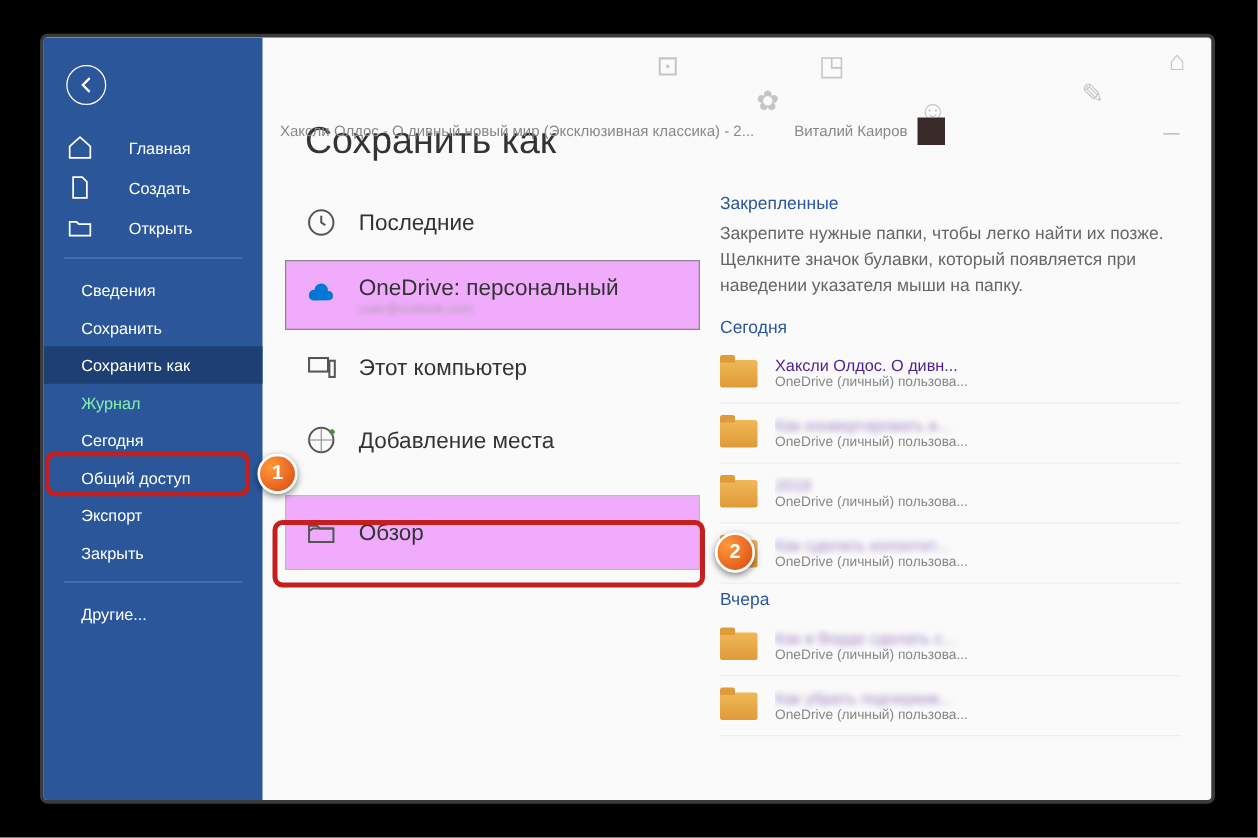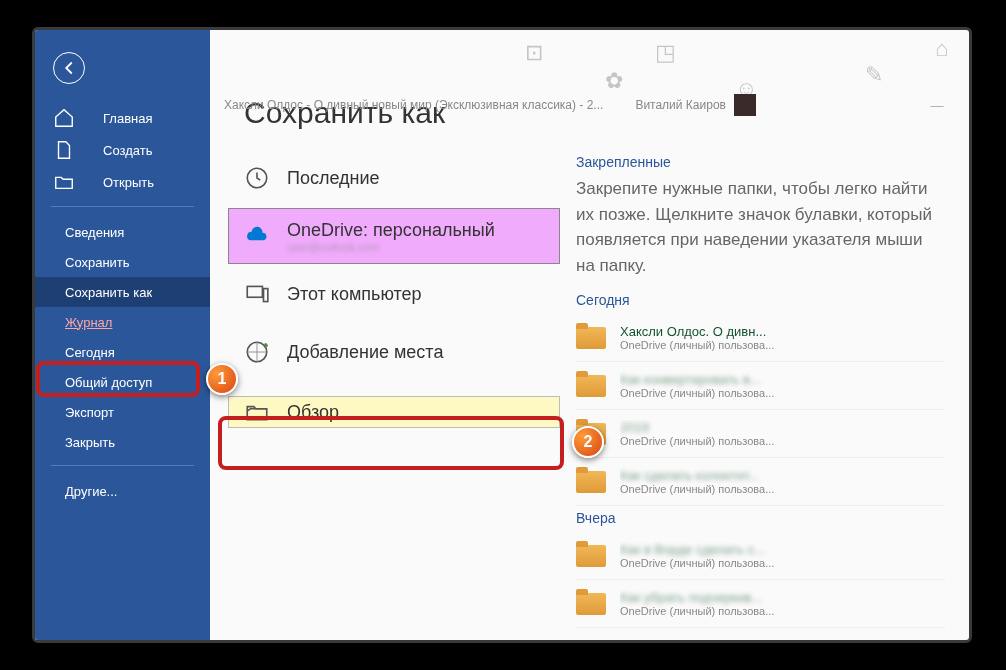"Закрепите нужные папки, чтобы легко" .hint { font-size: 17px -> 14px }
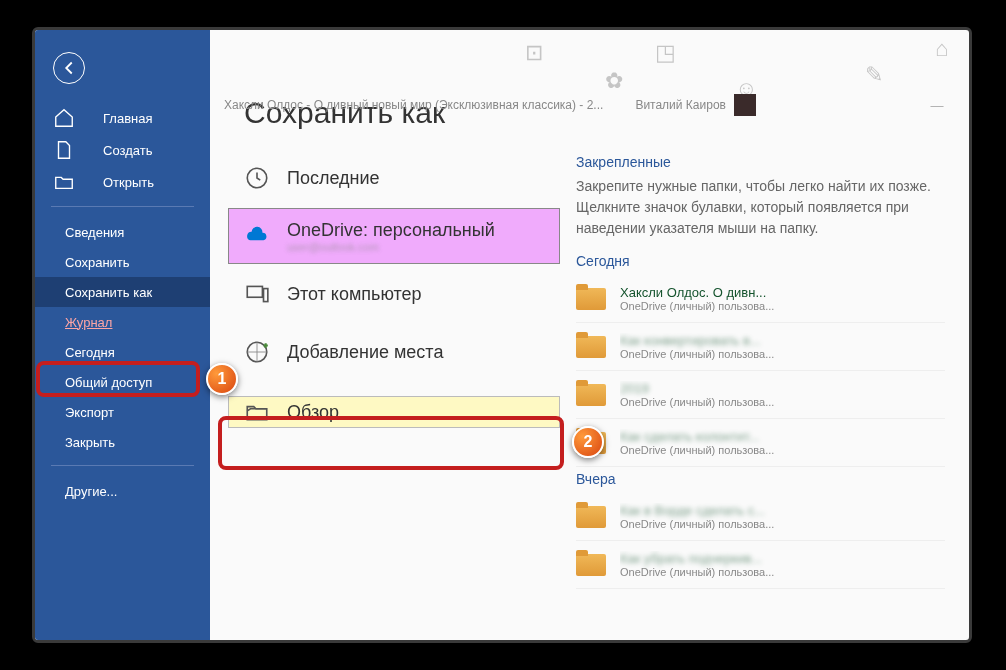"Хаксли Олдос. О дивн..." .file-name { color: #14532d -> #4c1d95 }
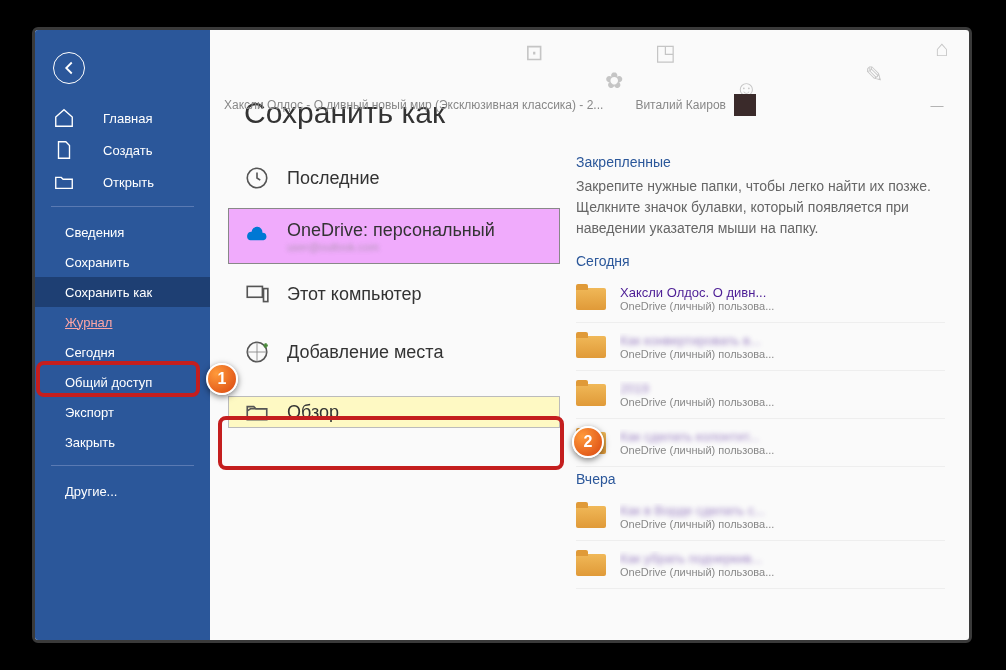"Журнал" .sb-item.dim { color: #fca5a5 -> #86efac; text-decoration: underline -> none }
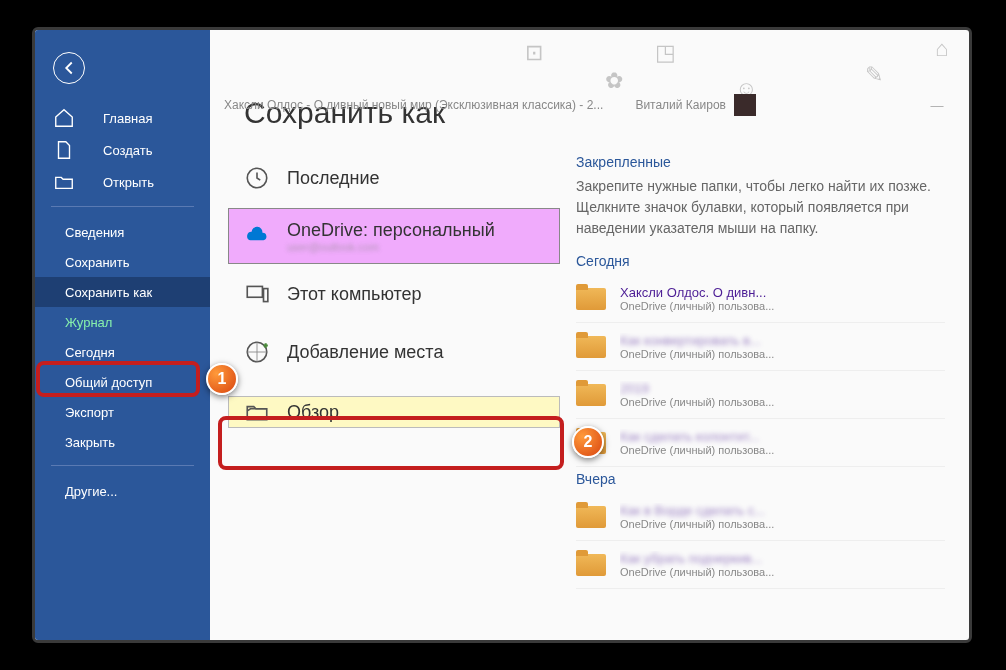"Обзор" .loc-item.browse { background: #fef9c3 -> #f0abfc; height: 32px -> 60px }
